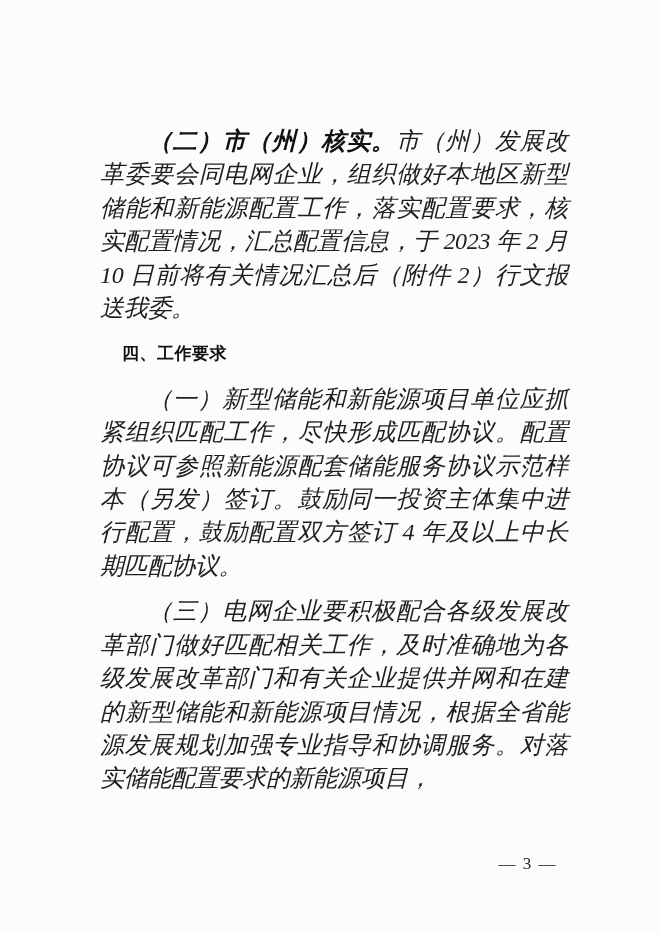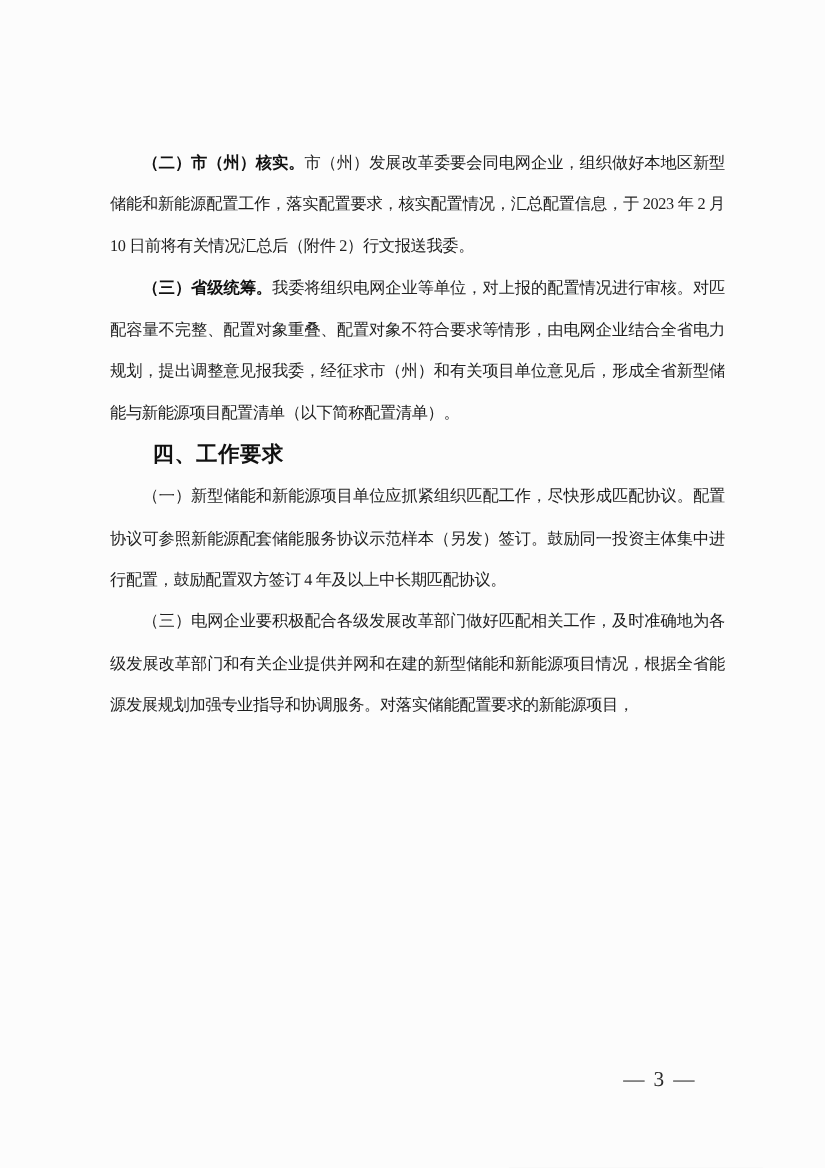"（二）市（州）核实。市（州）发展改革委要会同电网企业，组织做好本地区新型储能和新" .para { font-size: 13px -> 24px; font-style: none -> italic; margin: 0 -> 12px }
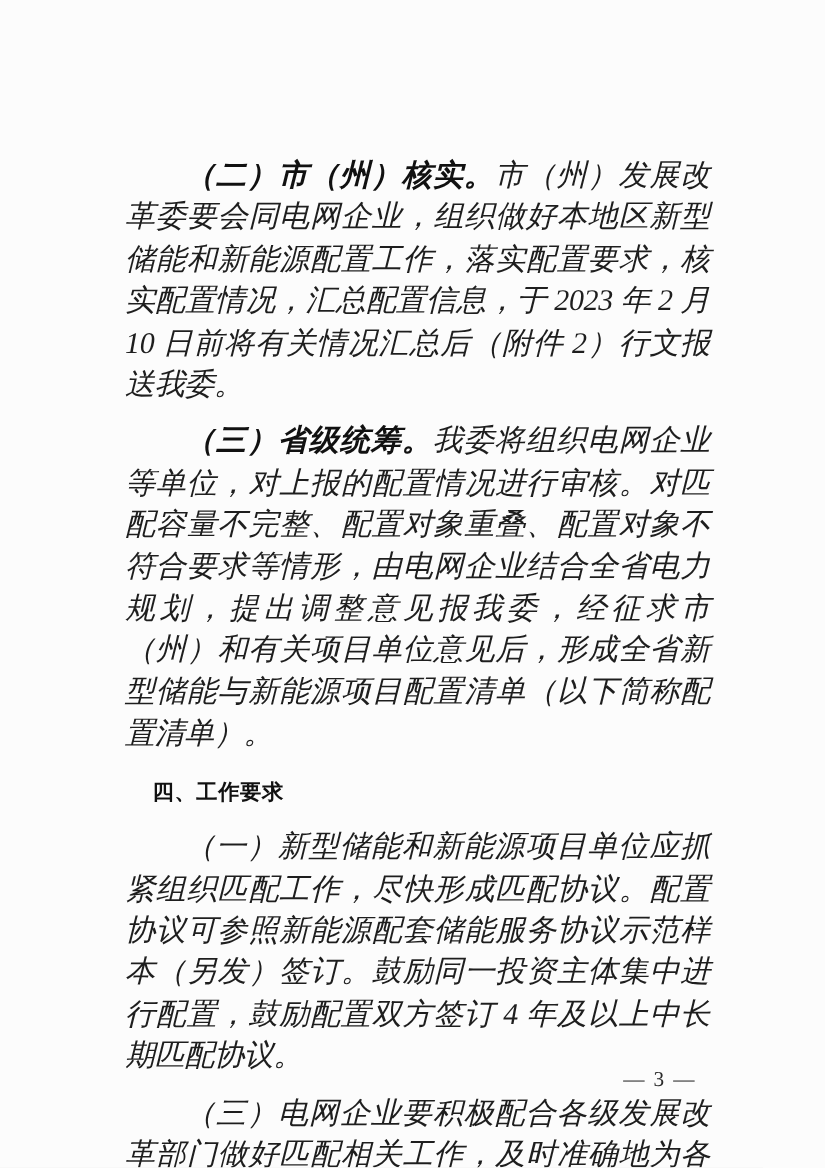"（三）省级统筹。我委将组织电网企业等单位，对上报的配置情况进行审核。对匹配容量不" p.para { html: <p><span>（三）省级统筹。</span>我委将组织电网企业等单位，对上报的配置情况进行审核。对匹配容量不完整、配置对象重叠、配置对象不符合要求等情形，由电网企业结合全省电力规划，提出调整意见报我委，经征求市（州）和有关项目单位意见后，形成全省新型储能与新能源项目配置清单（以下简称配置清单）。</p> -> none }
